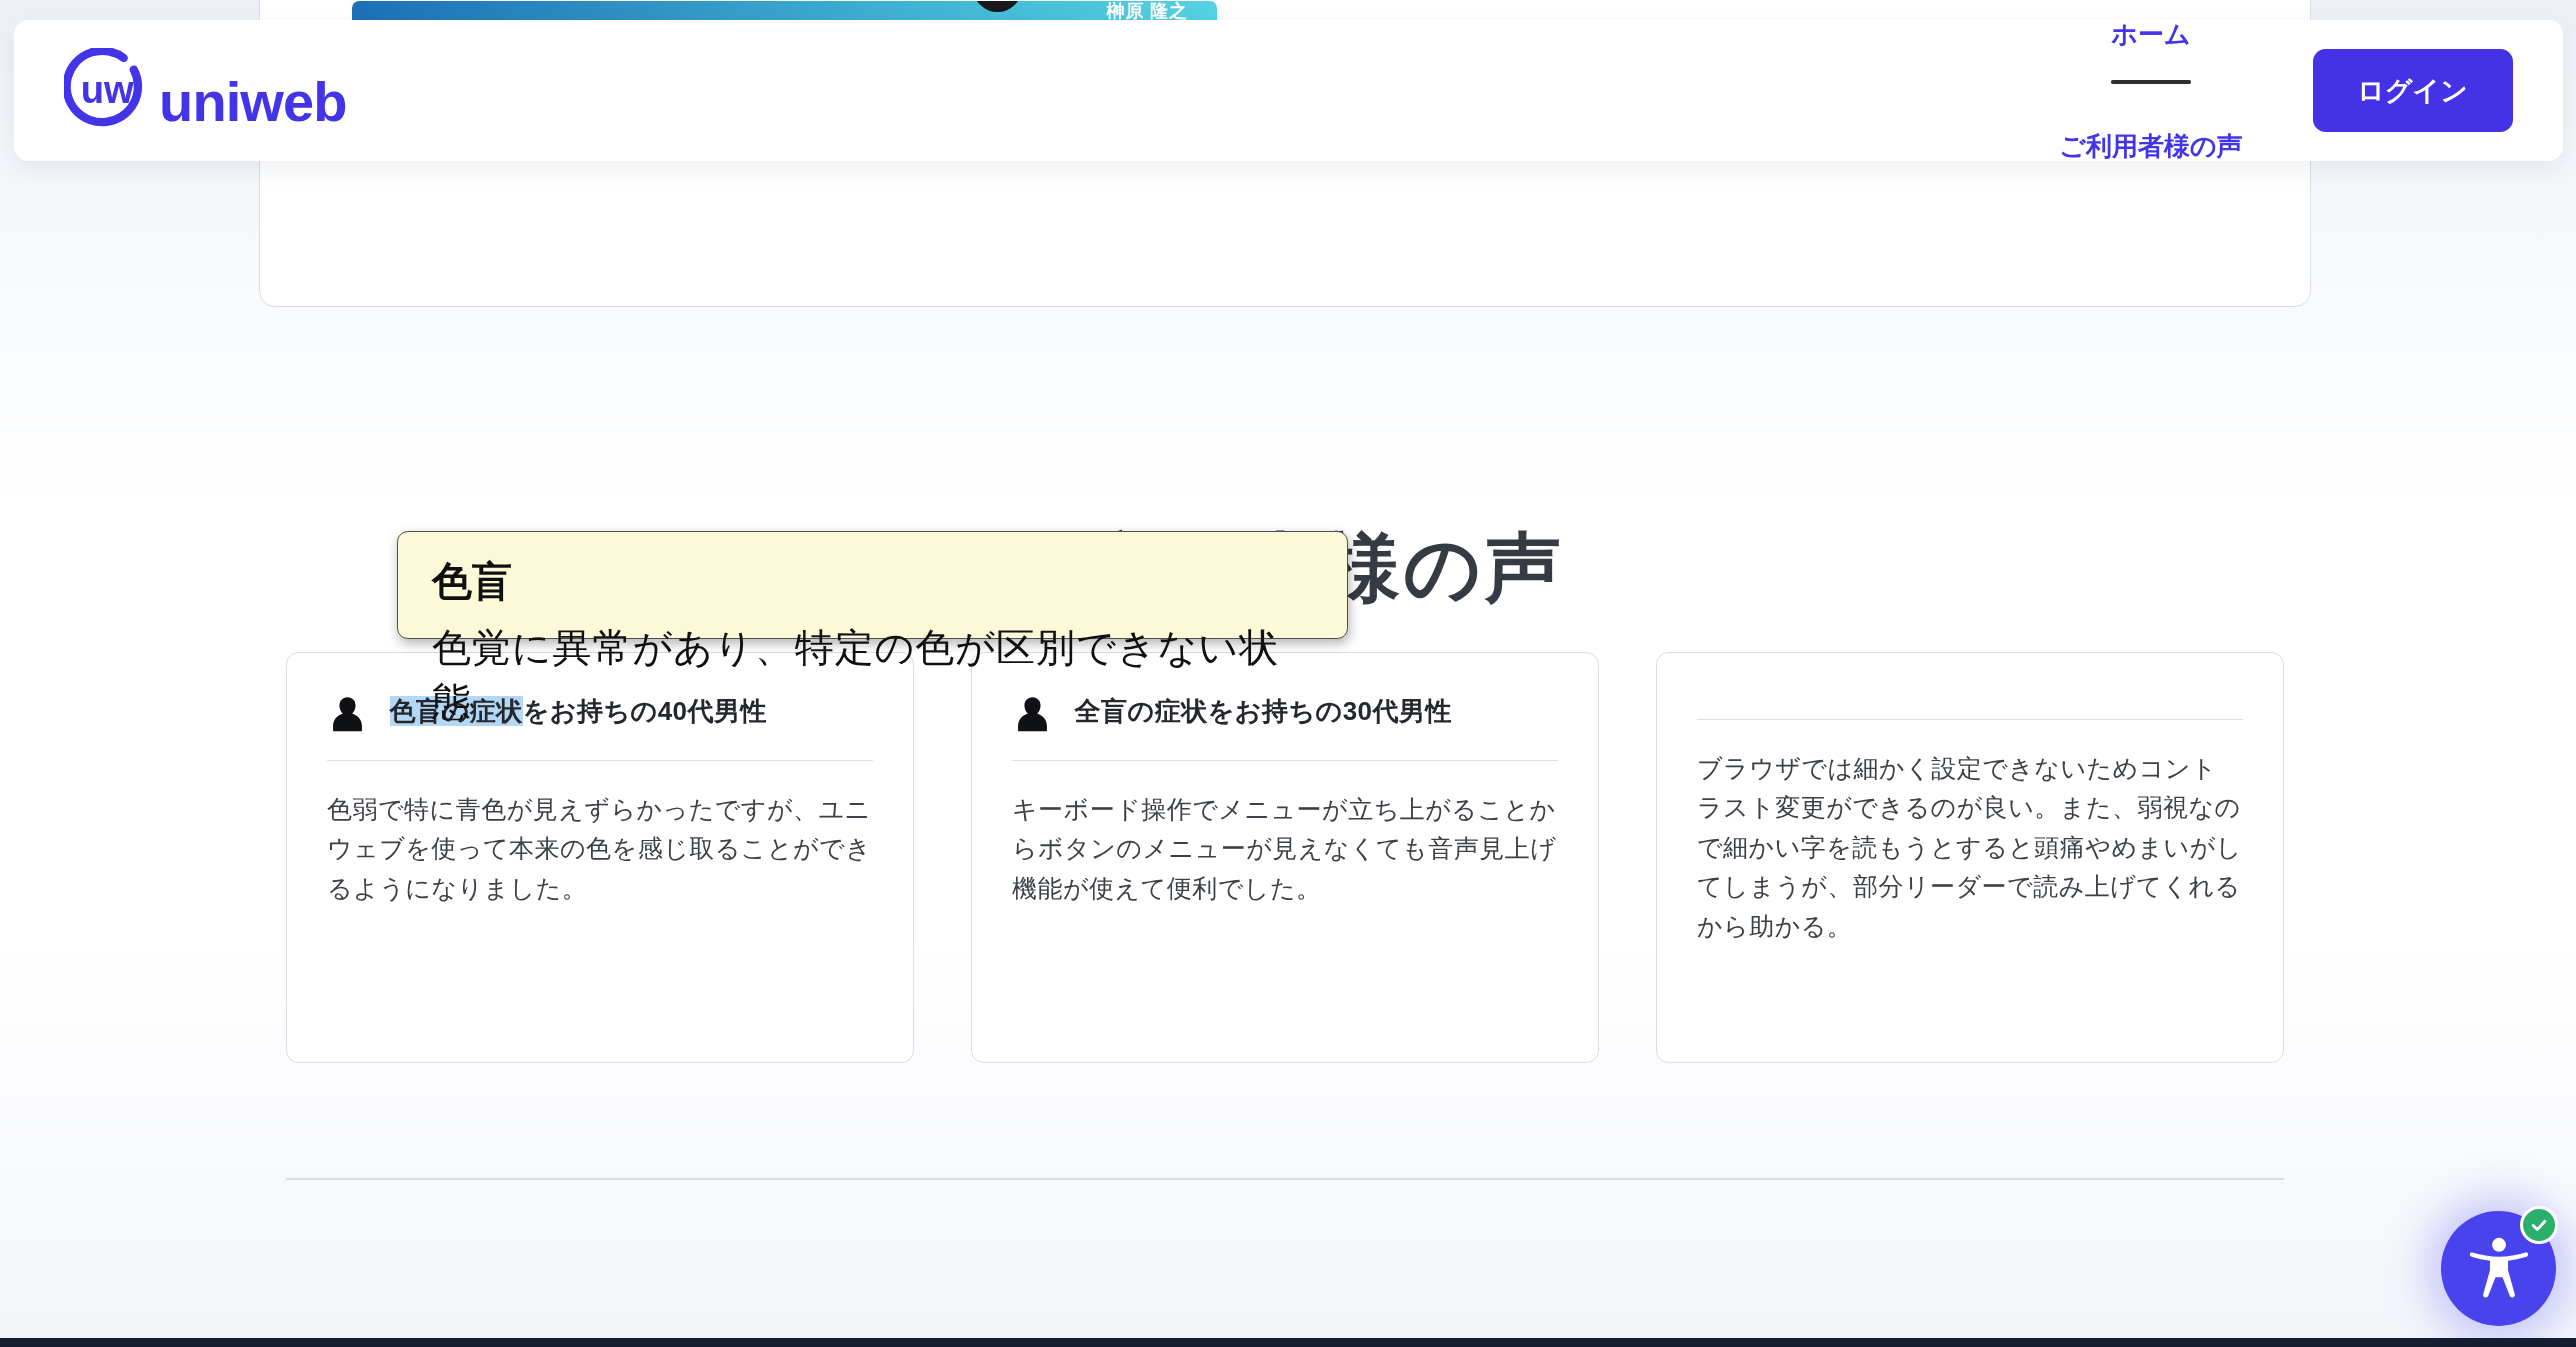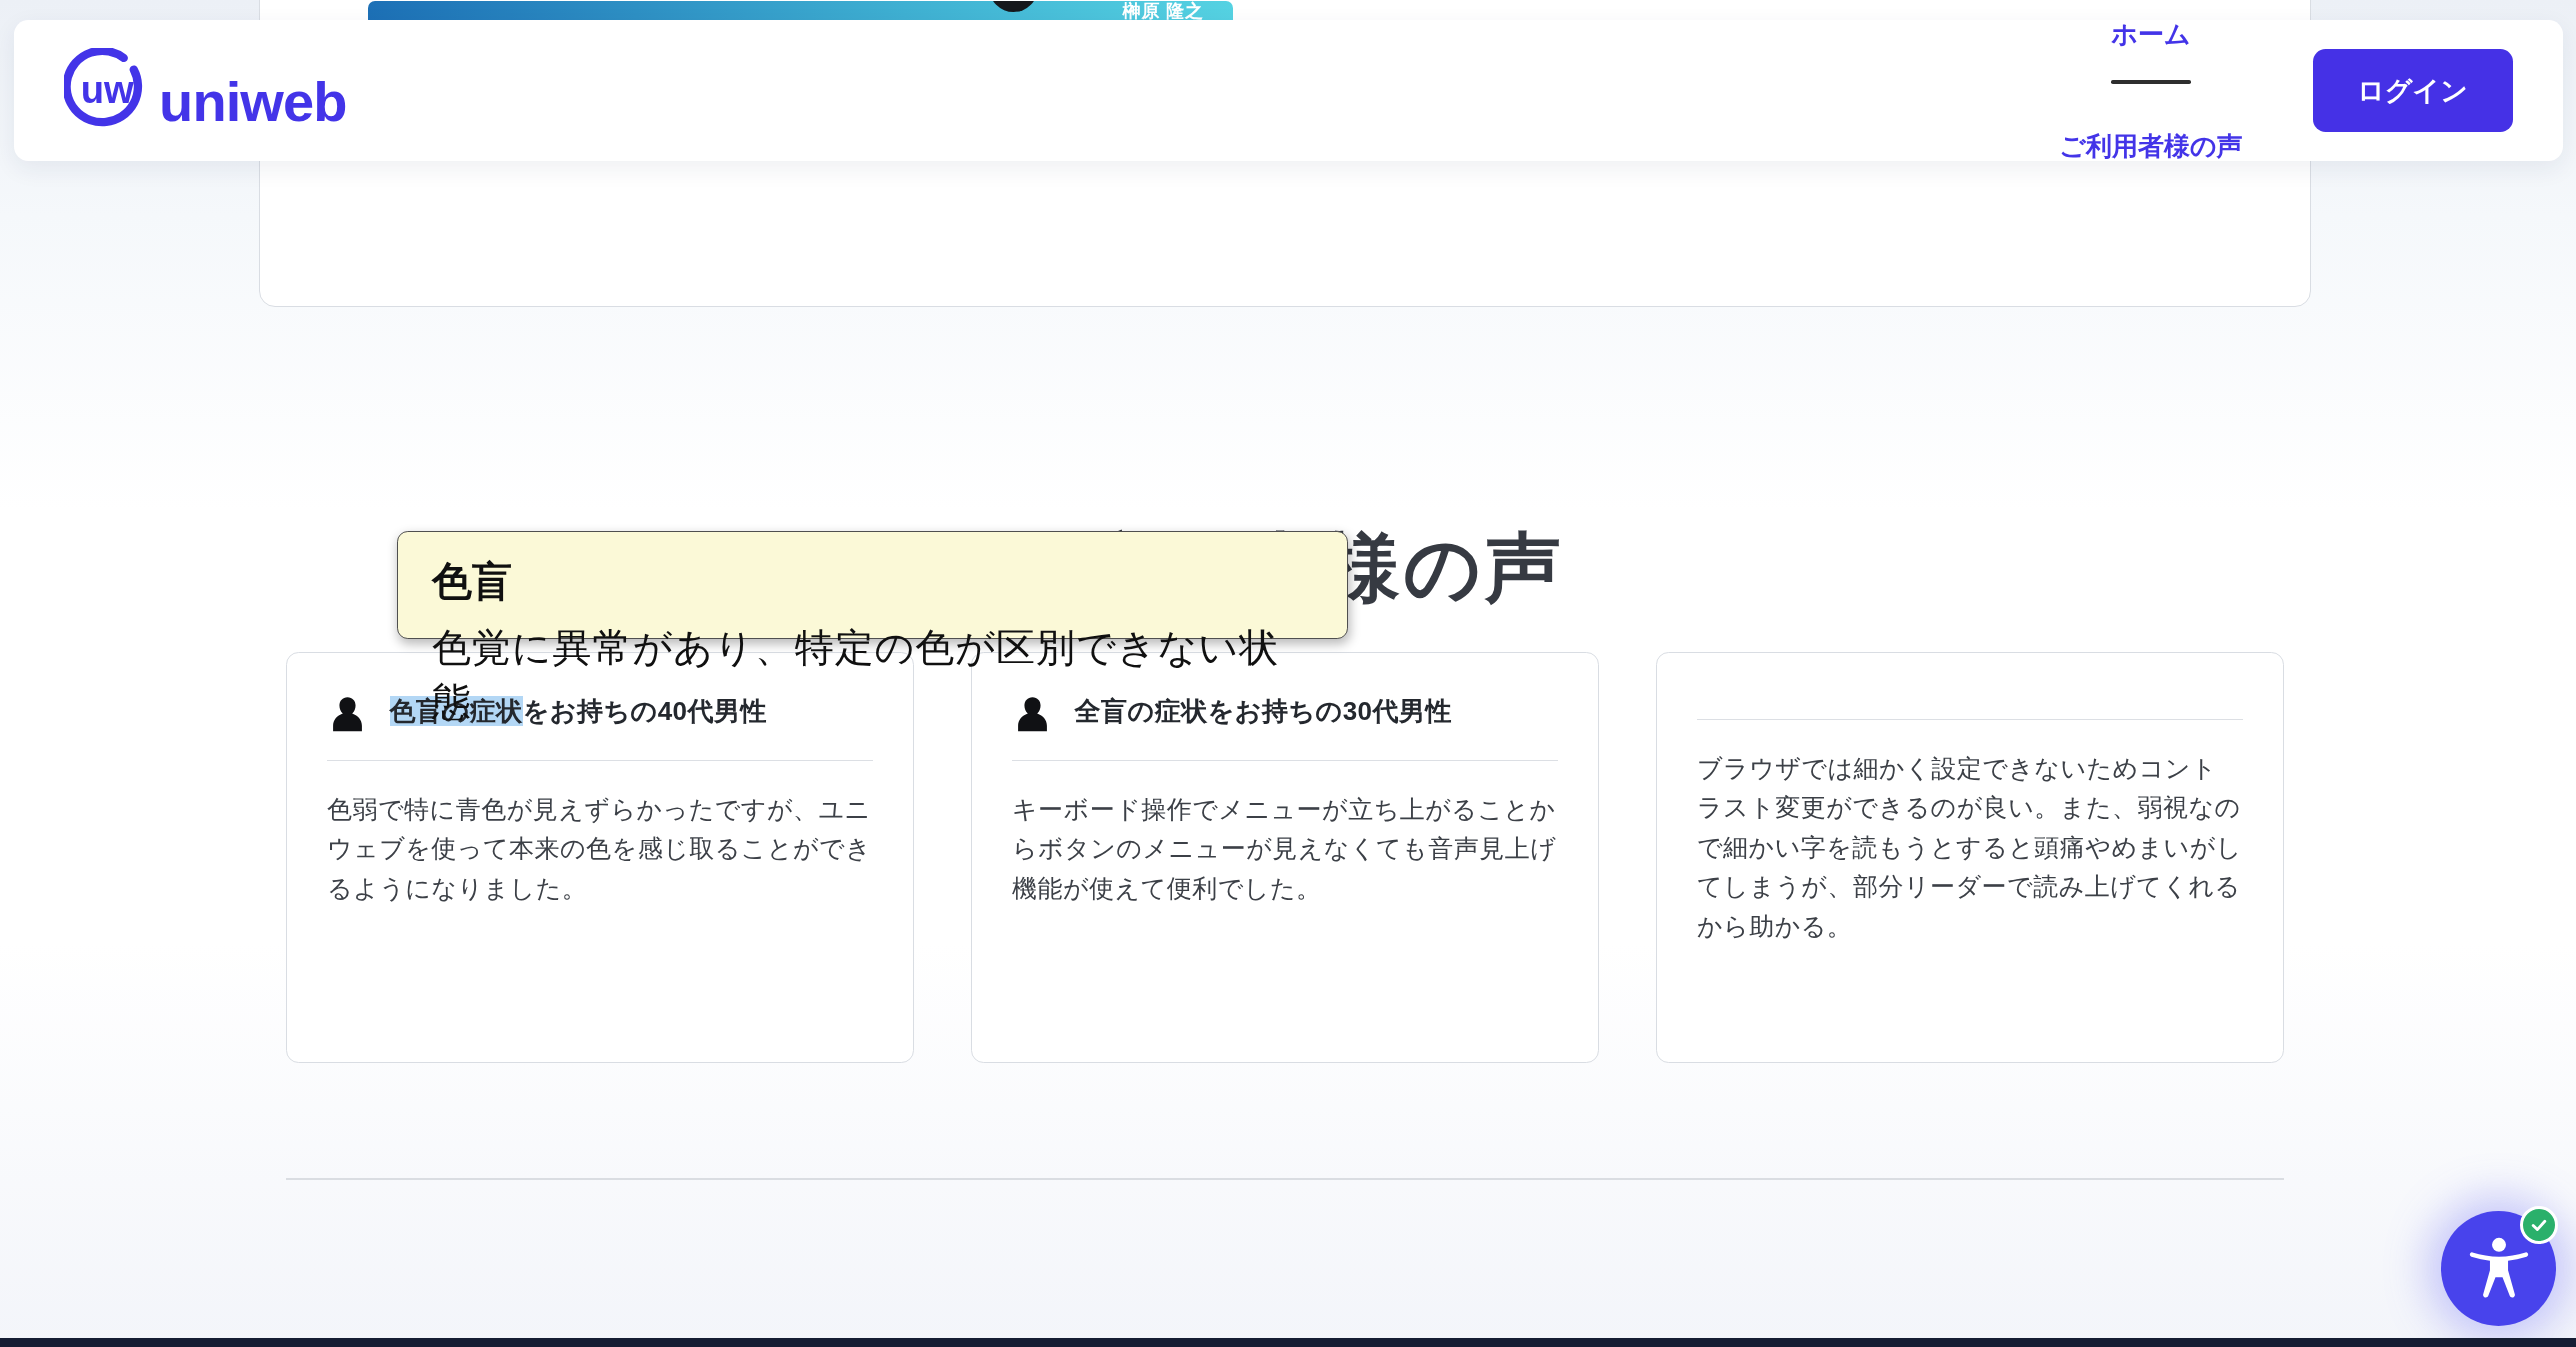"榊原 隆之" .scroll-band { left: 108px -> 92px }
